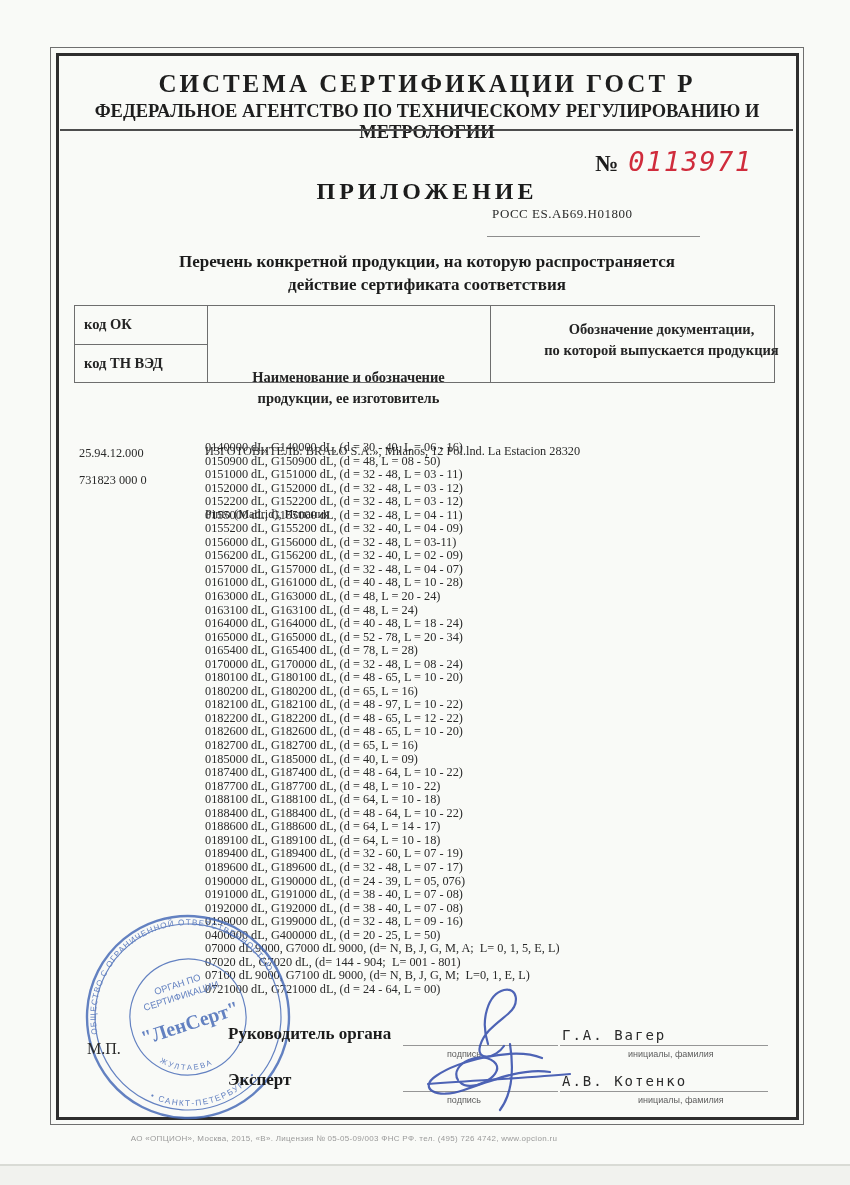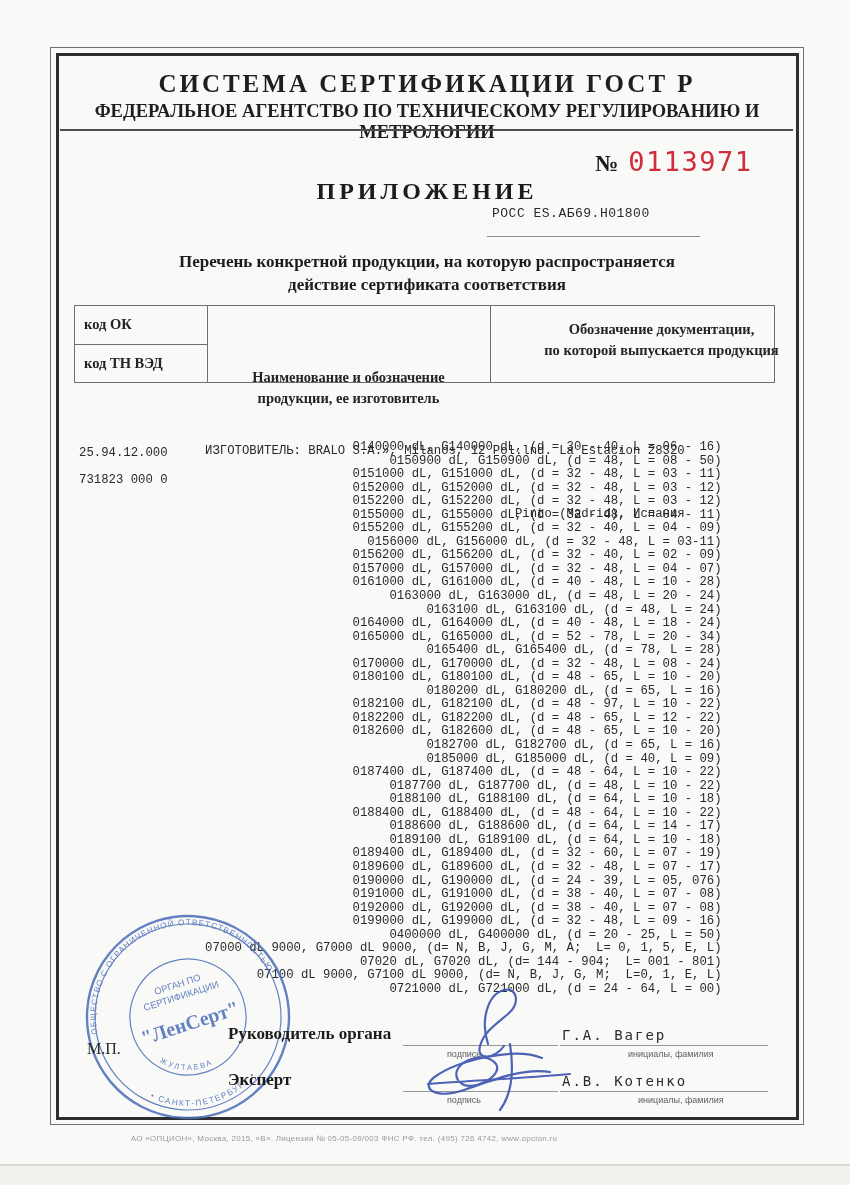"0113971" .no-value { font-style: none -> italic }
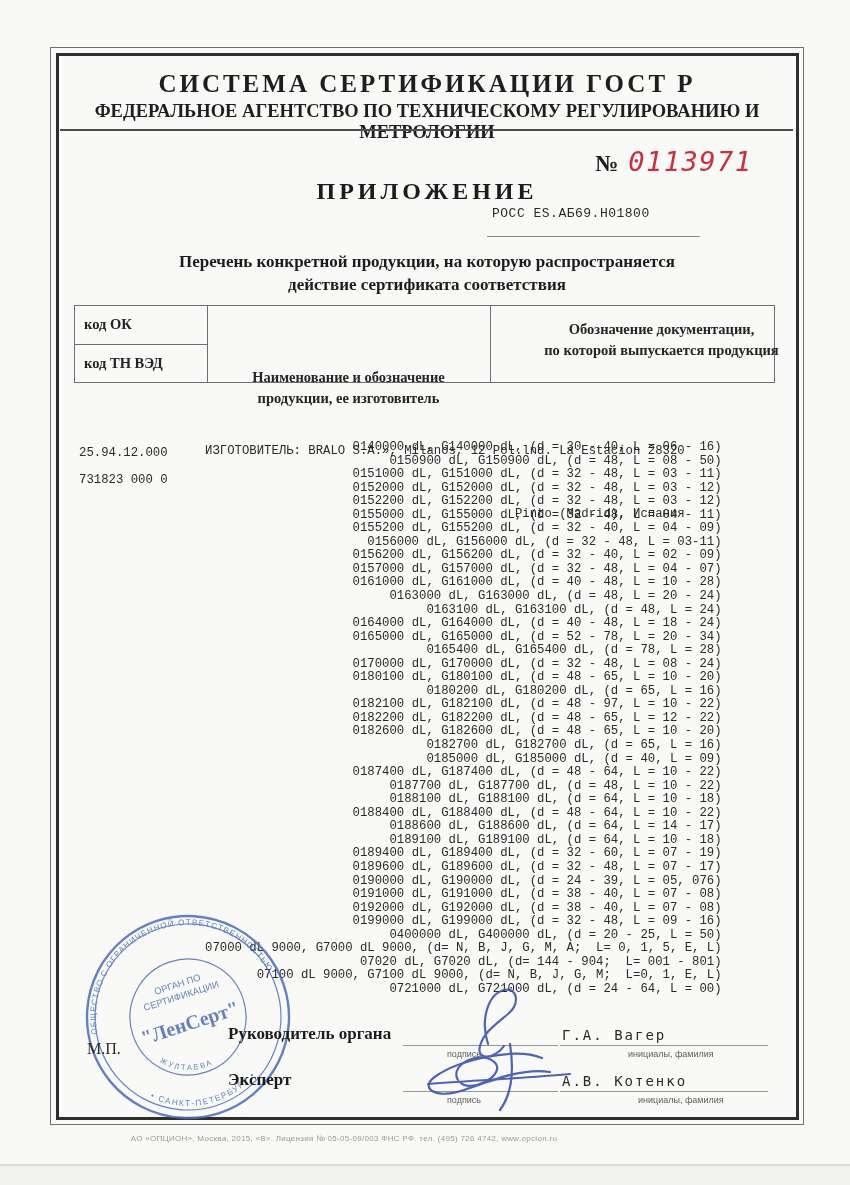"РОСС ES.АБ69.Н01800" .mono { font-family: Liberation Mono, monospace -> Liberation Serif, serif; text-align: right -> none }
